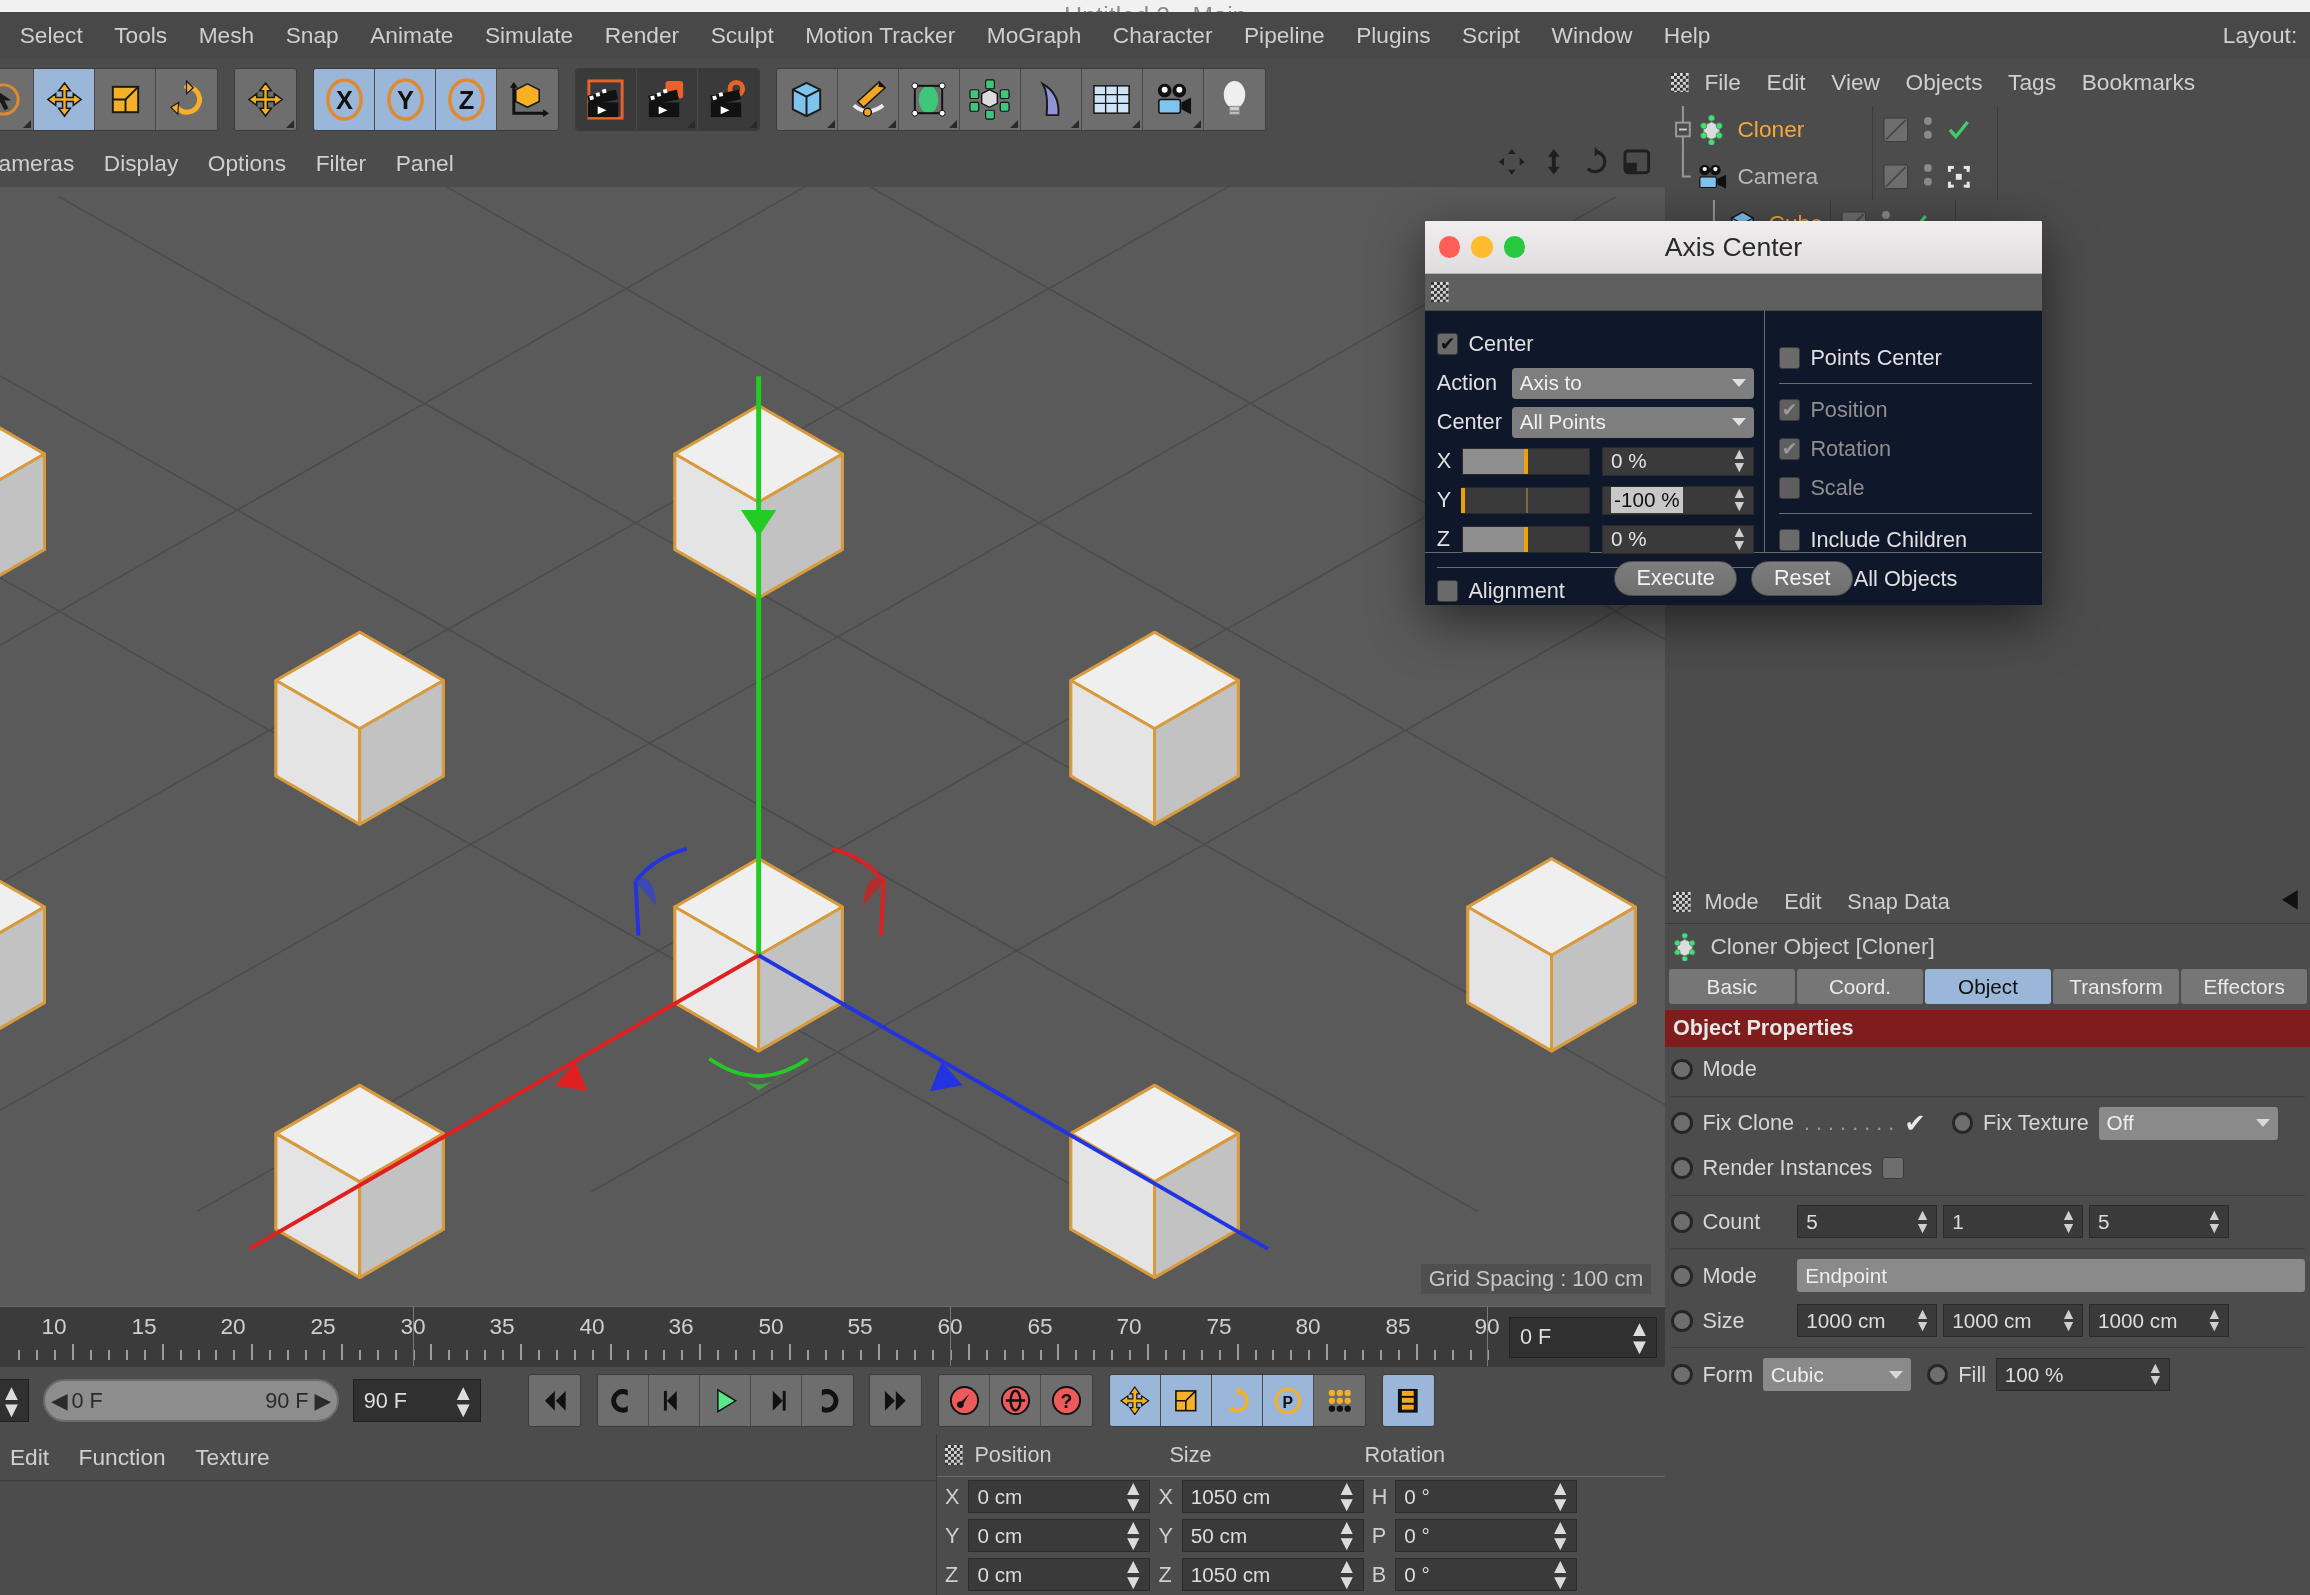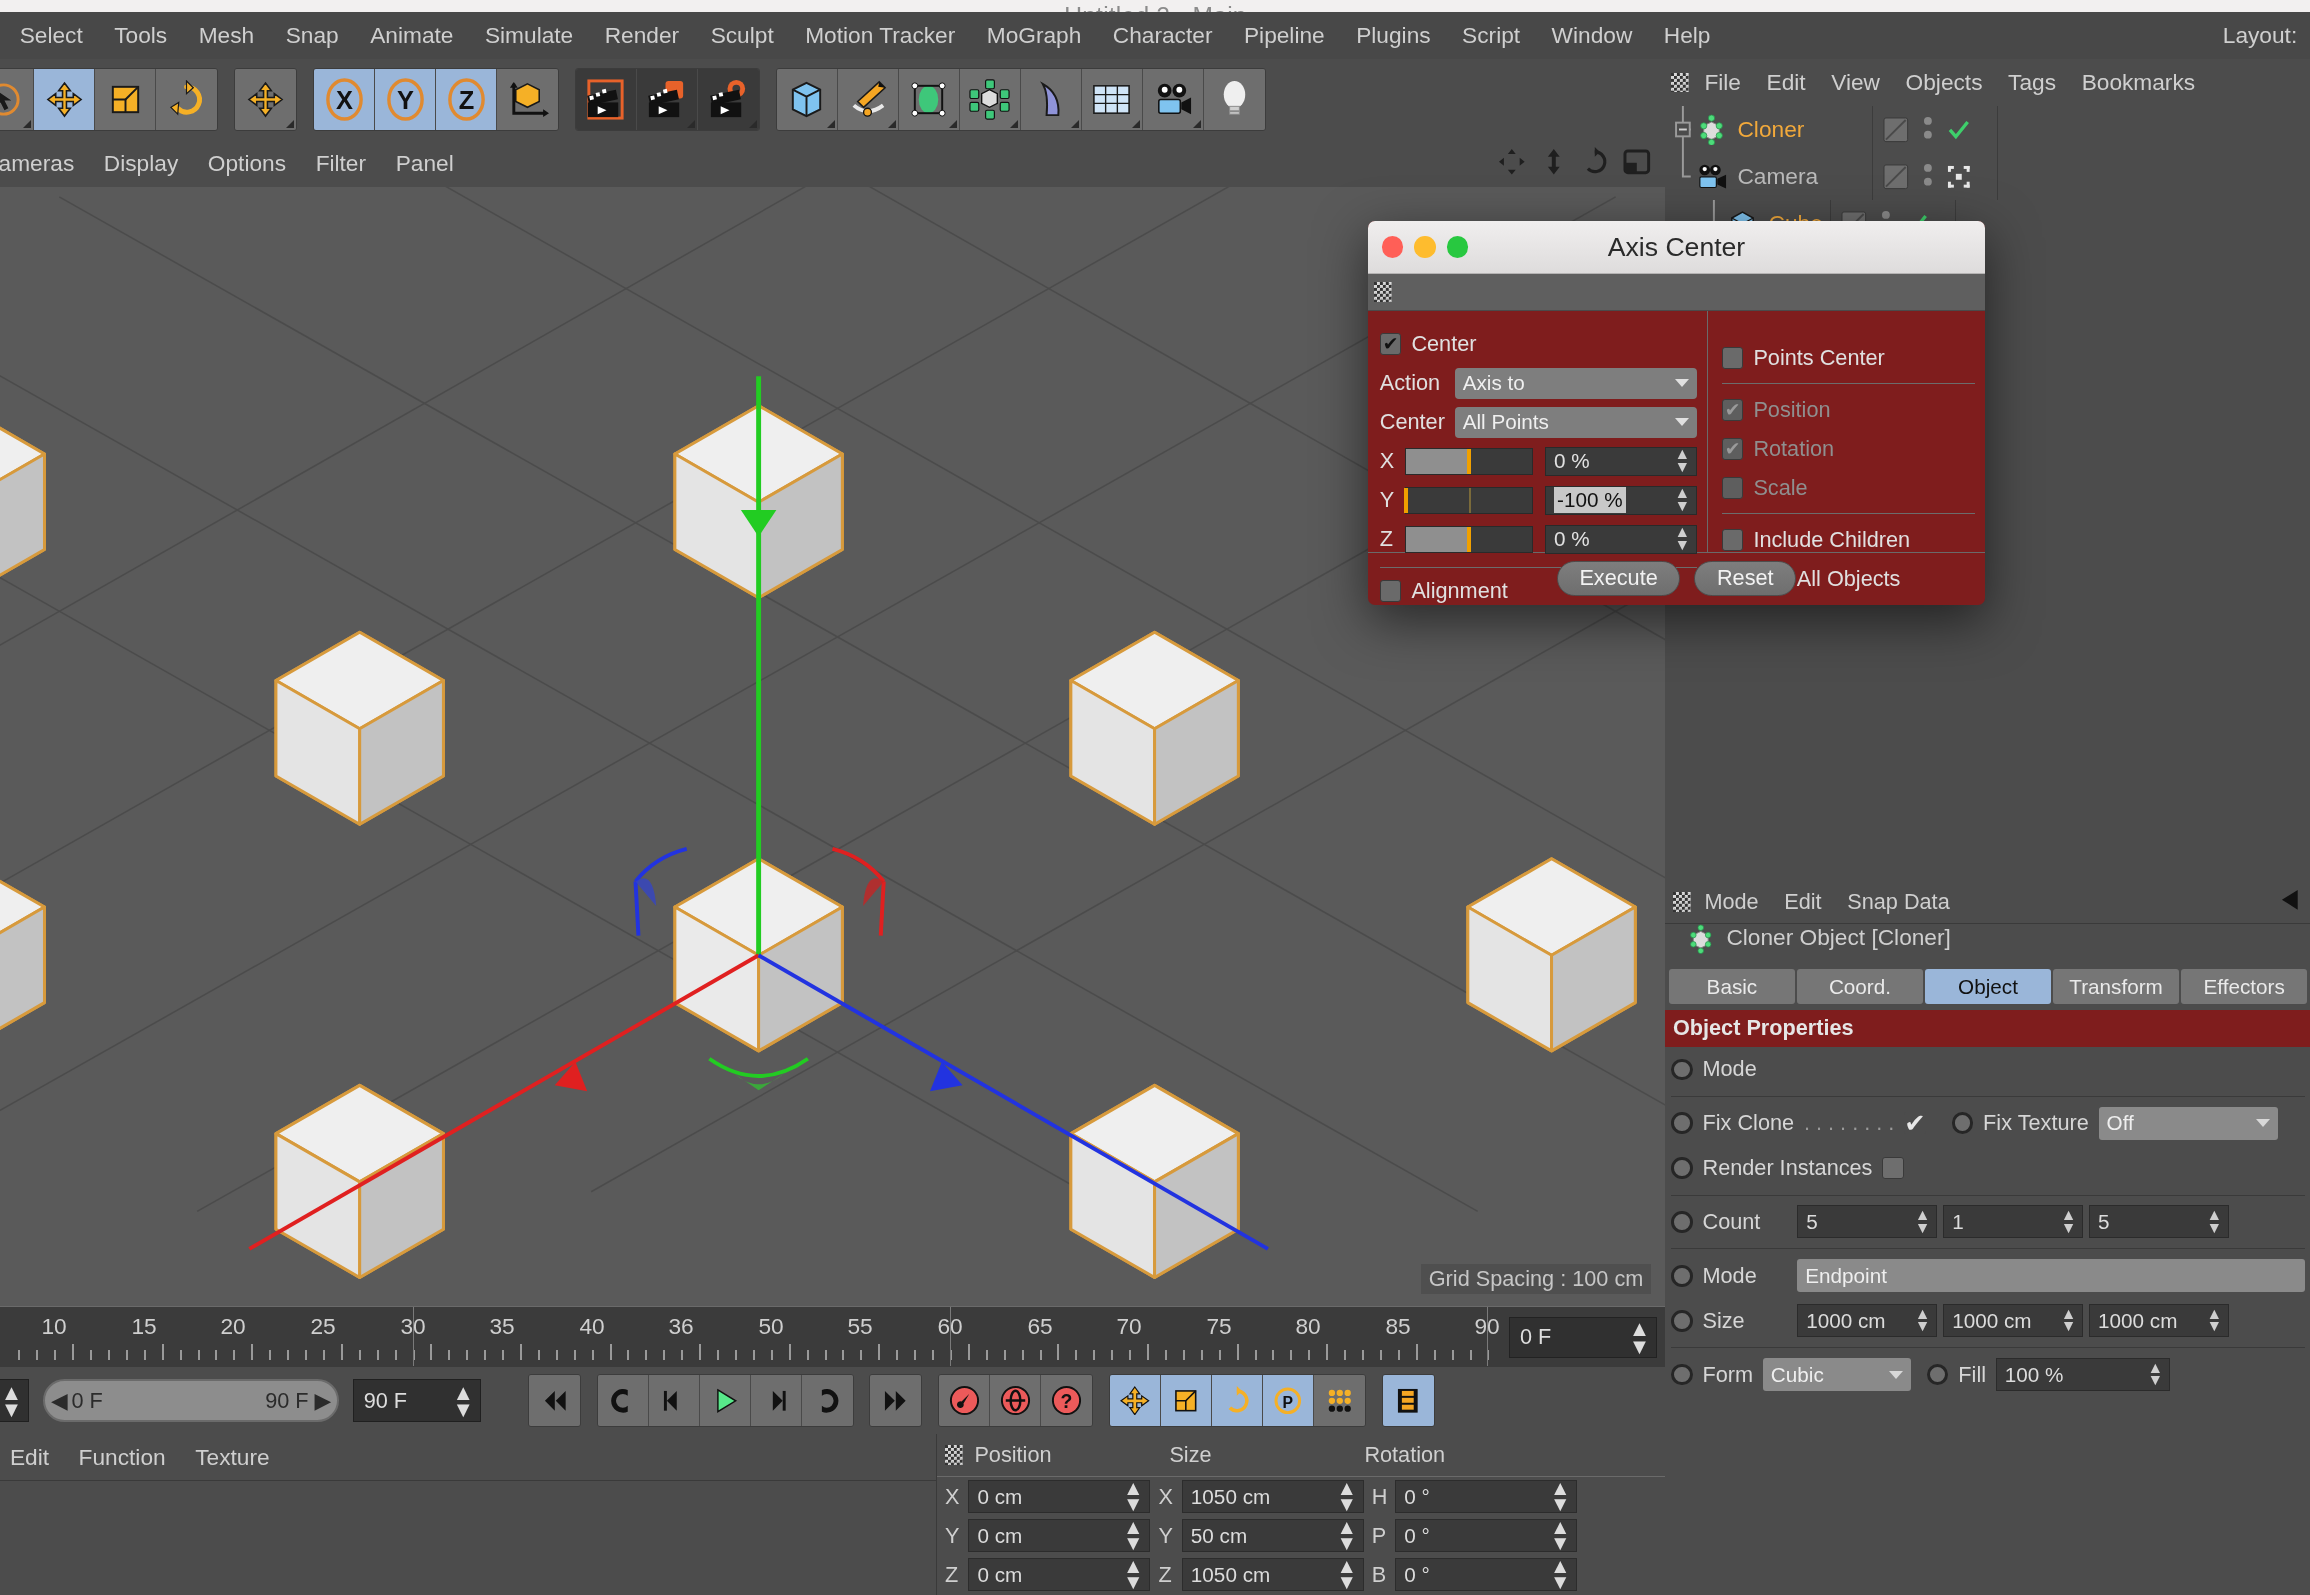"Axis Center" .dlg { background: #7f1d1d -> #0f172a; border-radius: 7px -> 1px; left: 1368px -> 1425px }
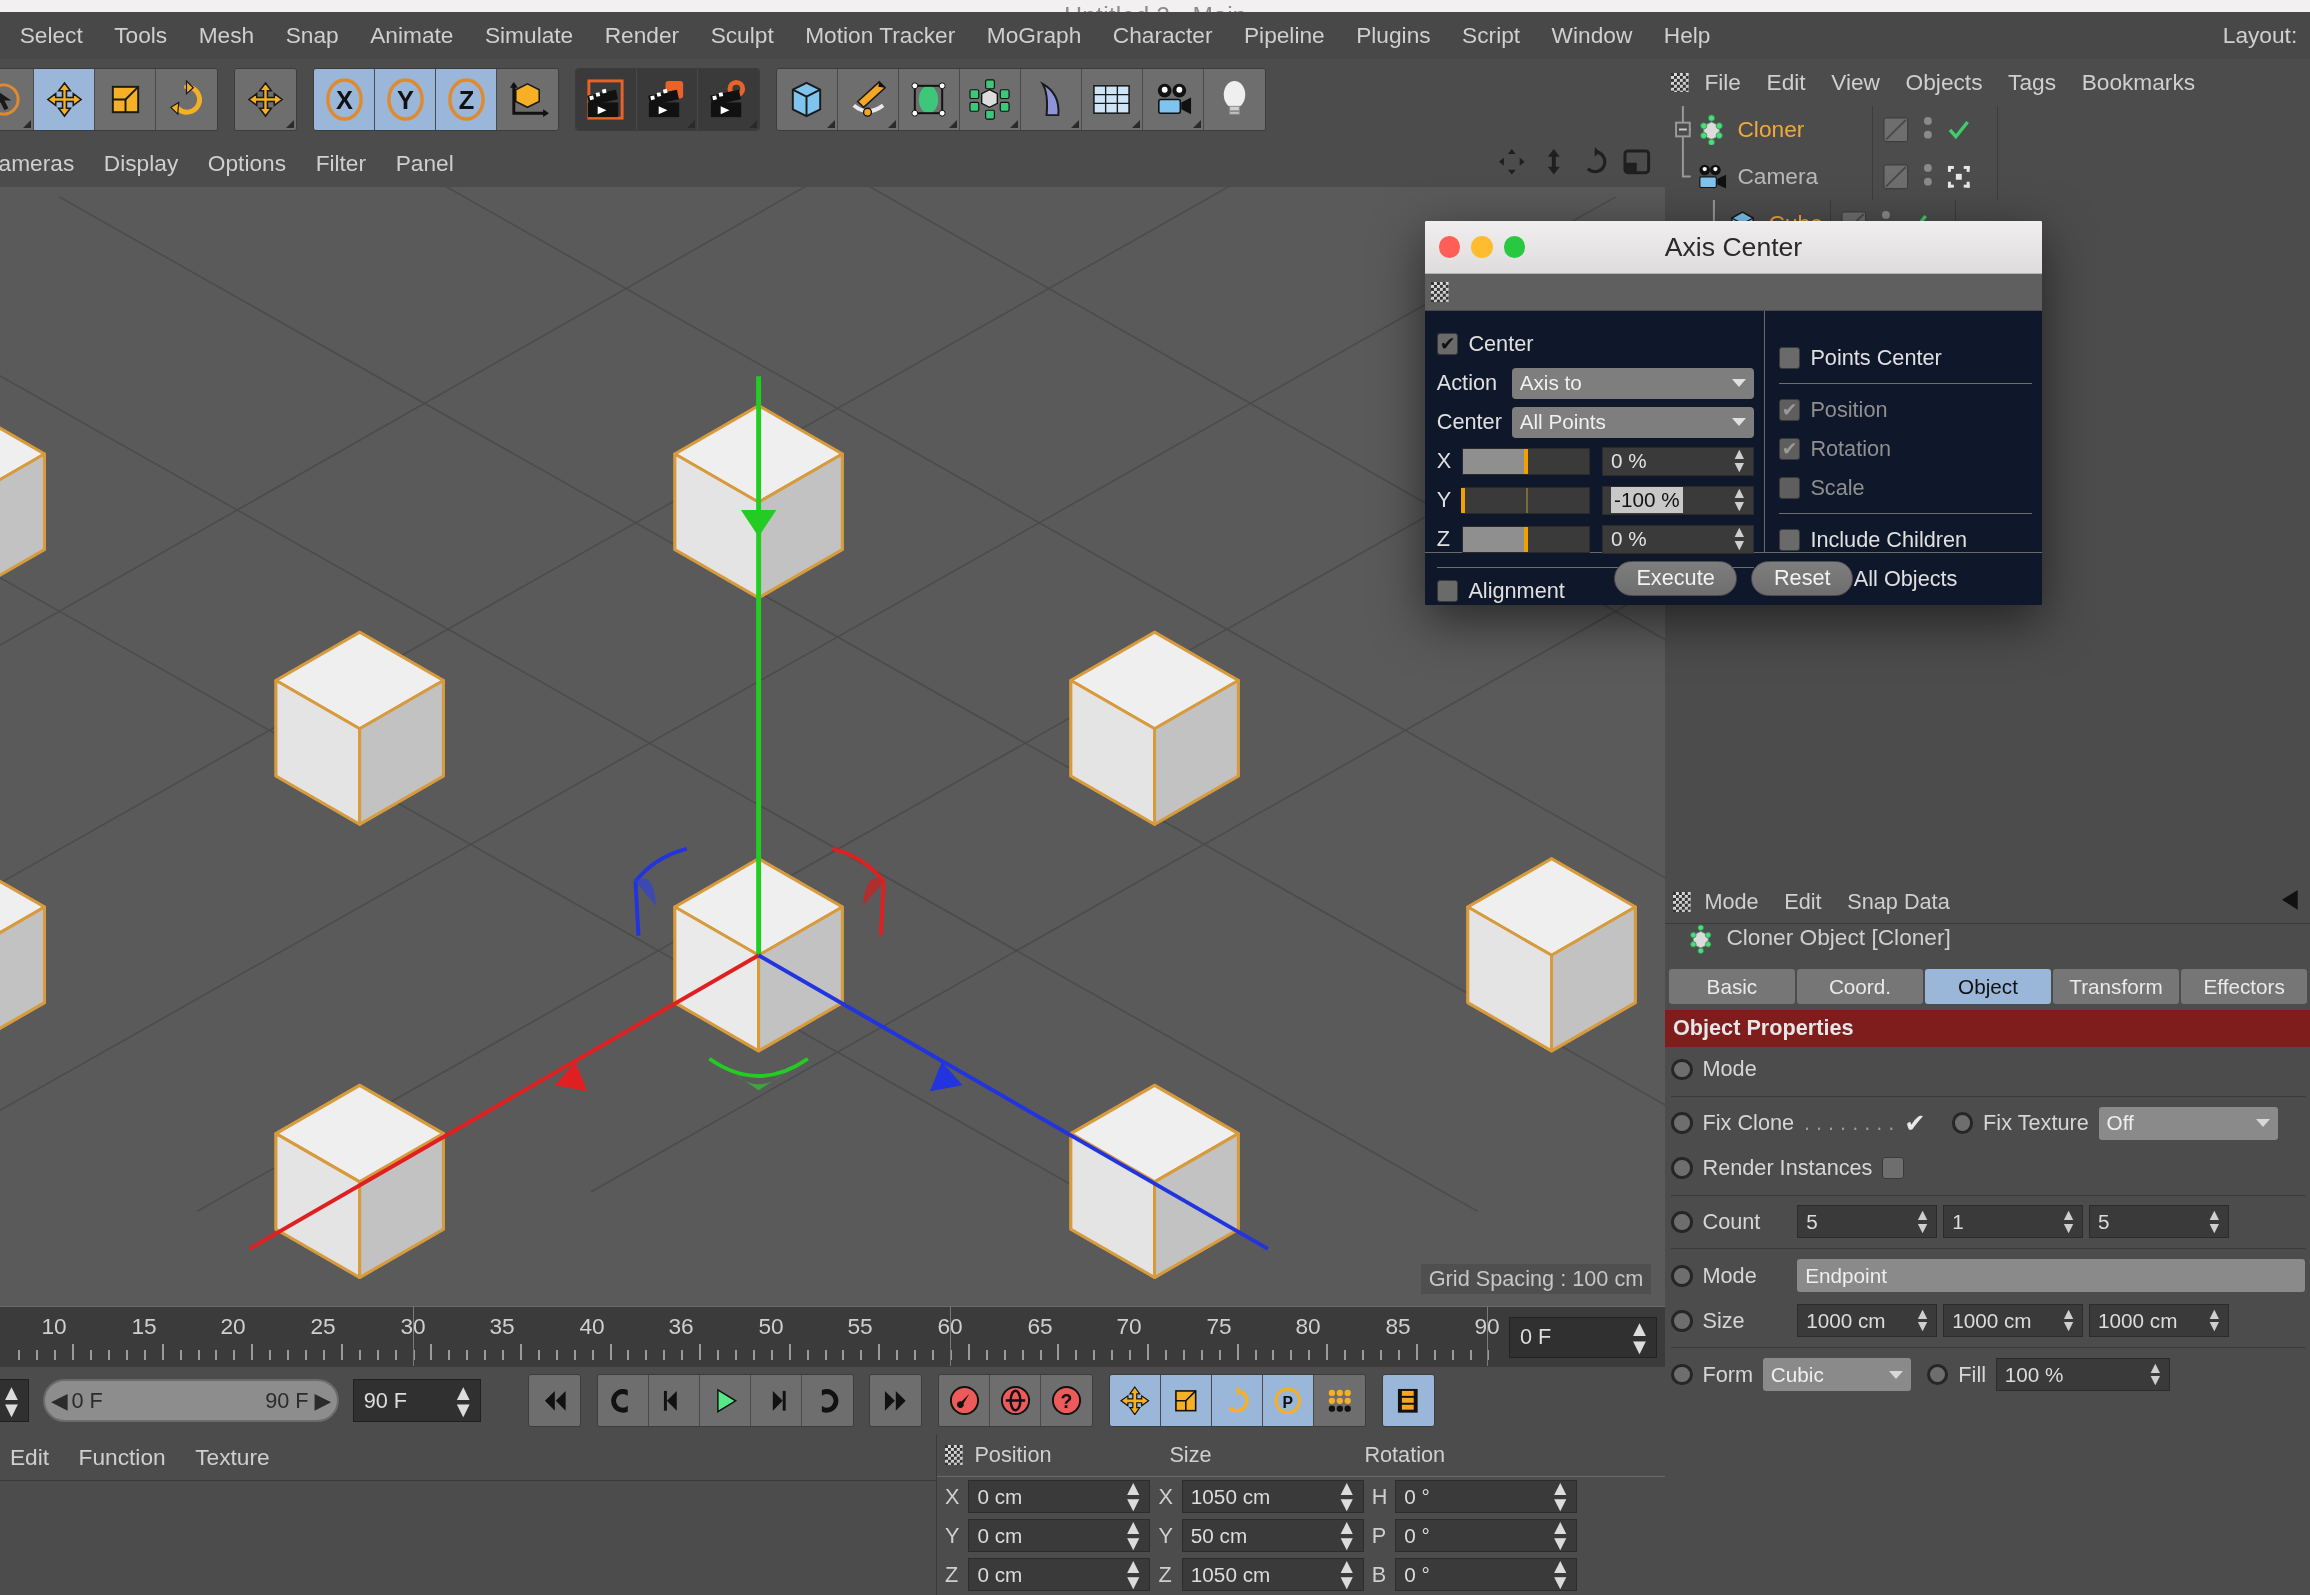"Cloner Object [Cloner]" .am-title { align-items: flex-start -> center; padding-left: 20px -> 4px }
